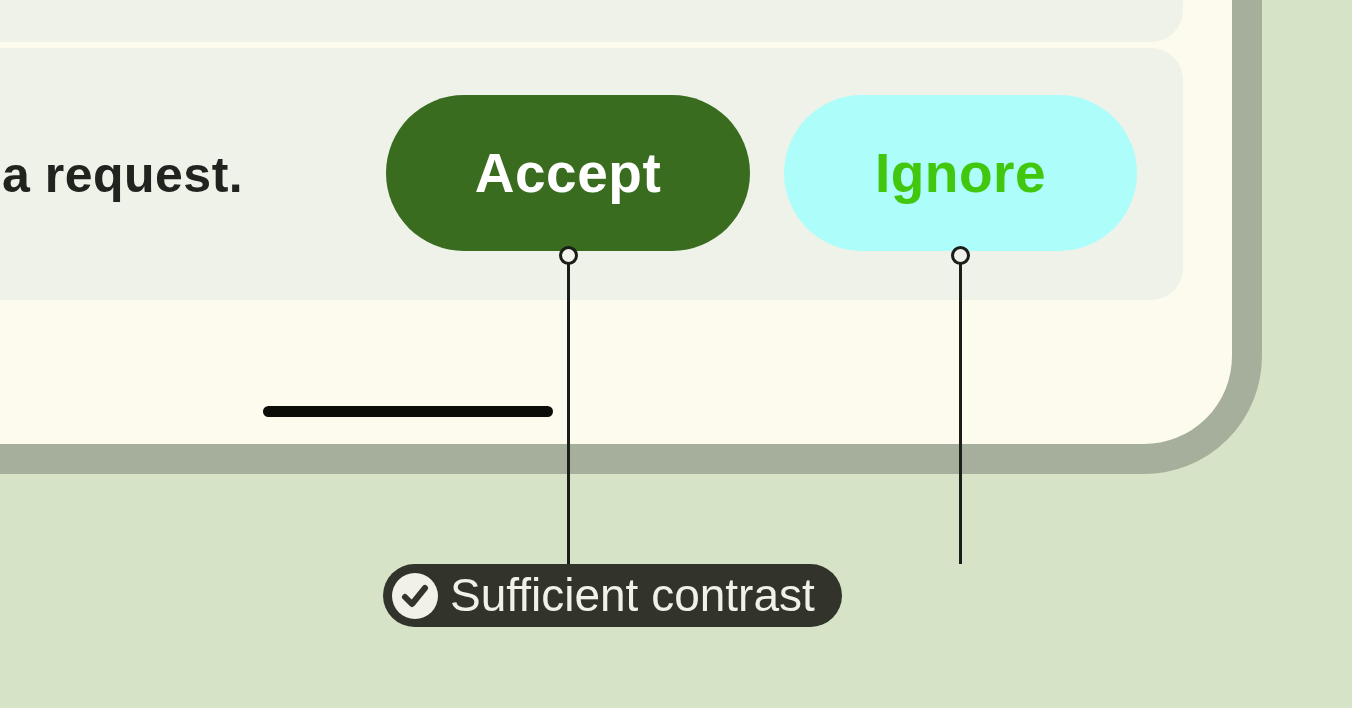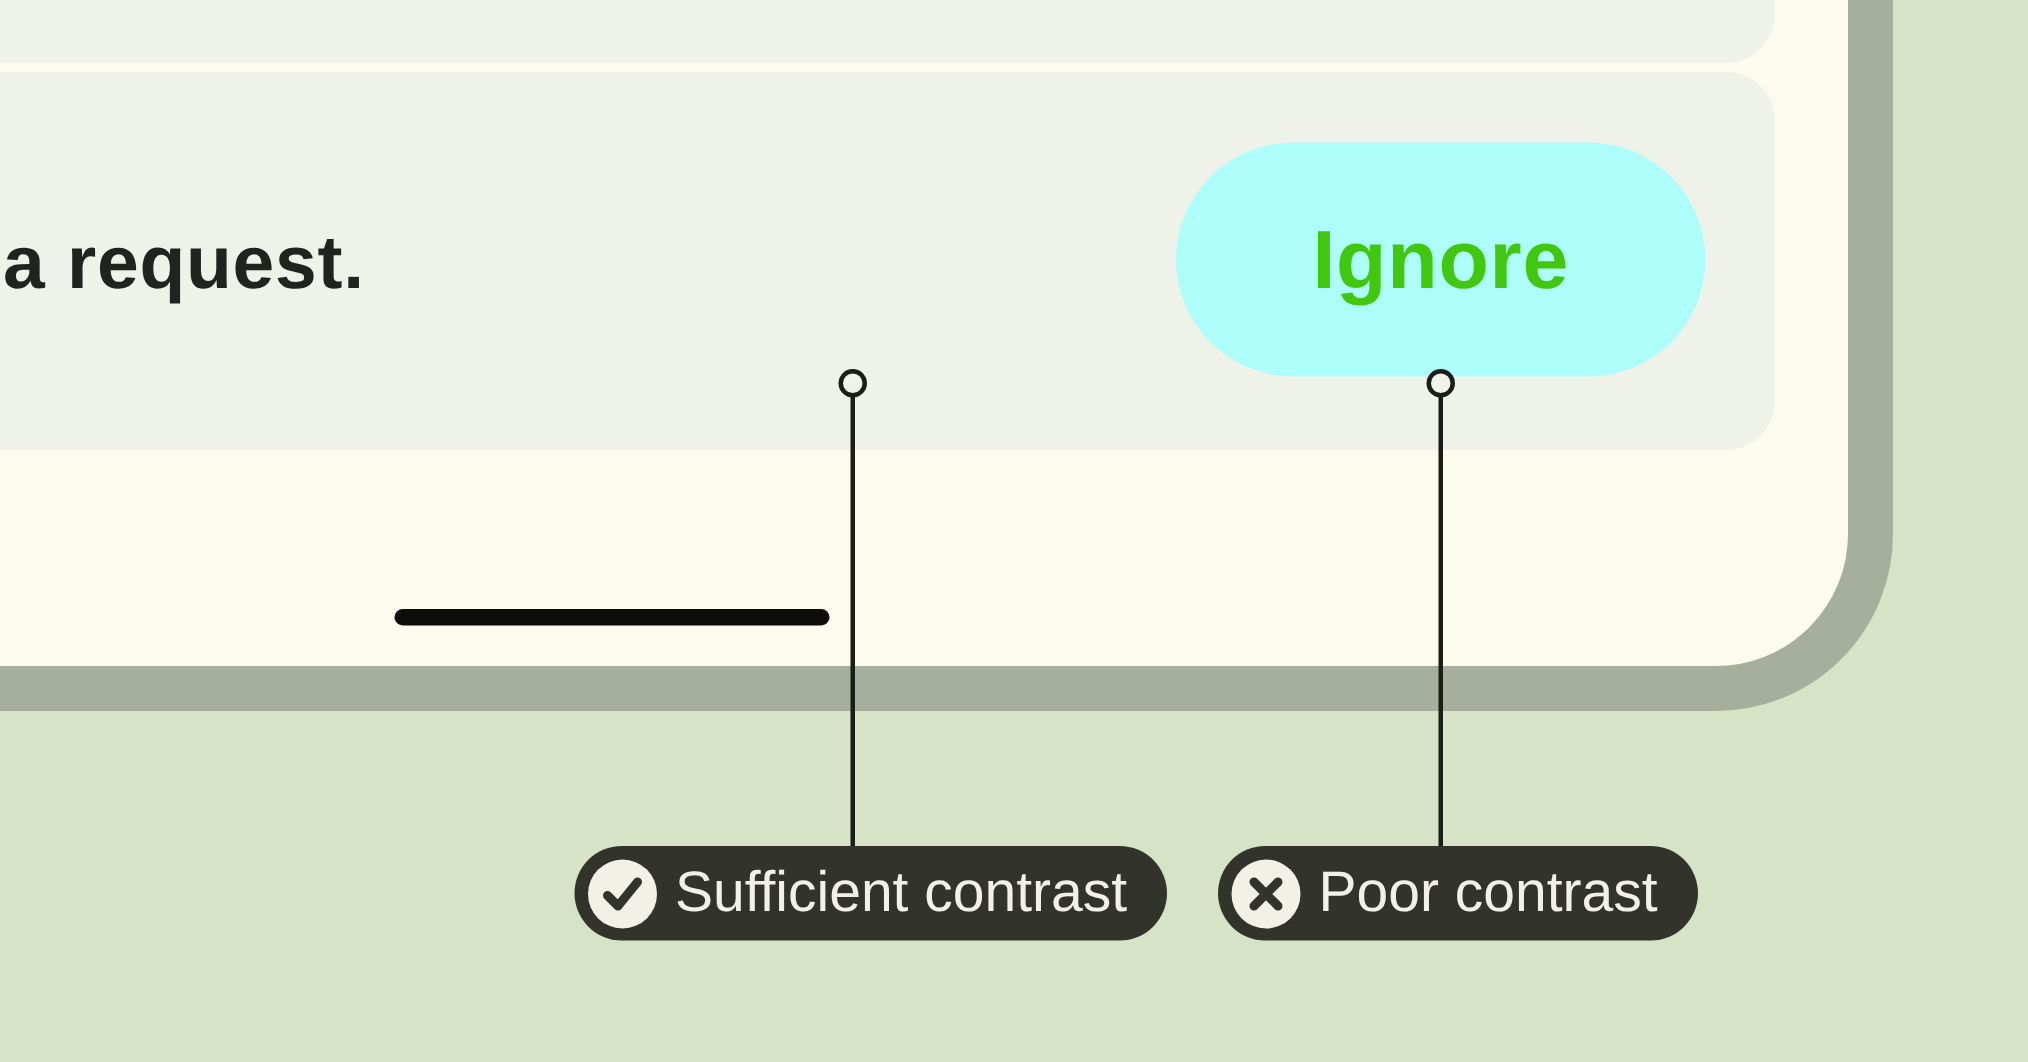"Accept" button.btn { html: none -> <button>Accept</button> }
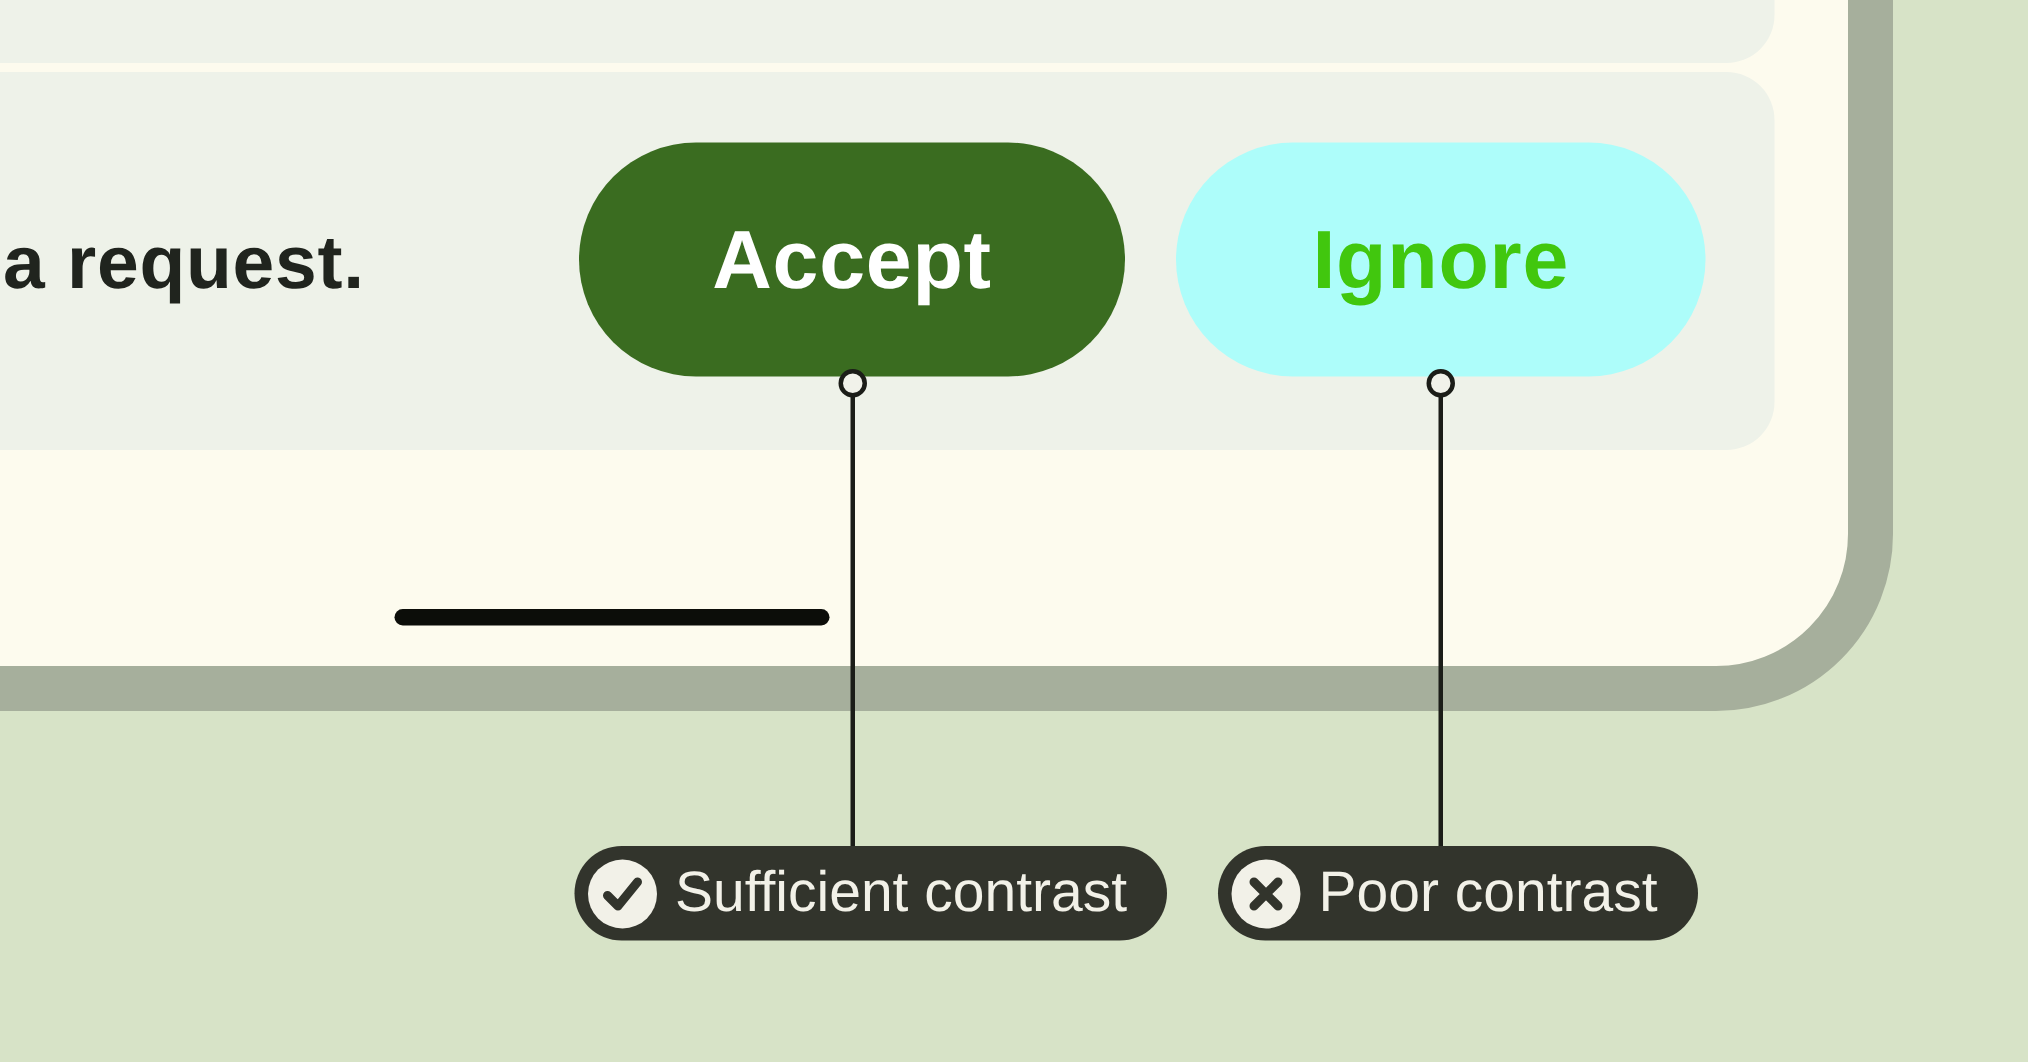"Sufficient contrast" .callout-label { font-size: 38px -> 46px }
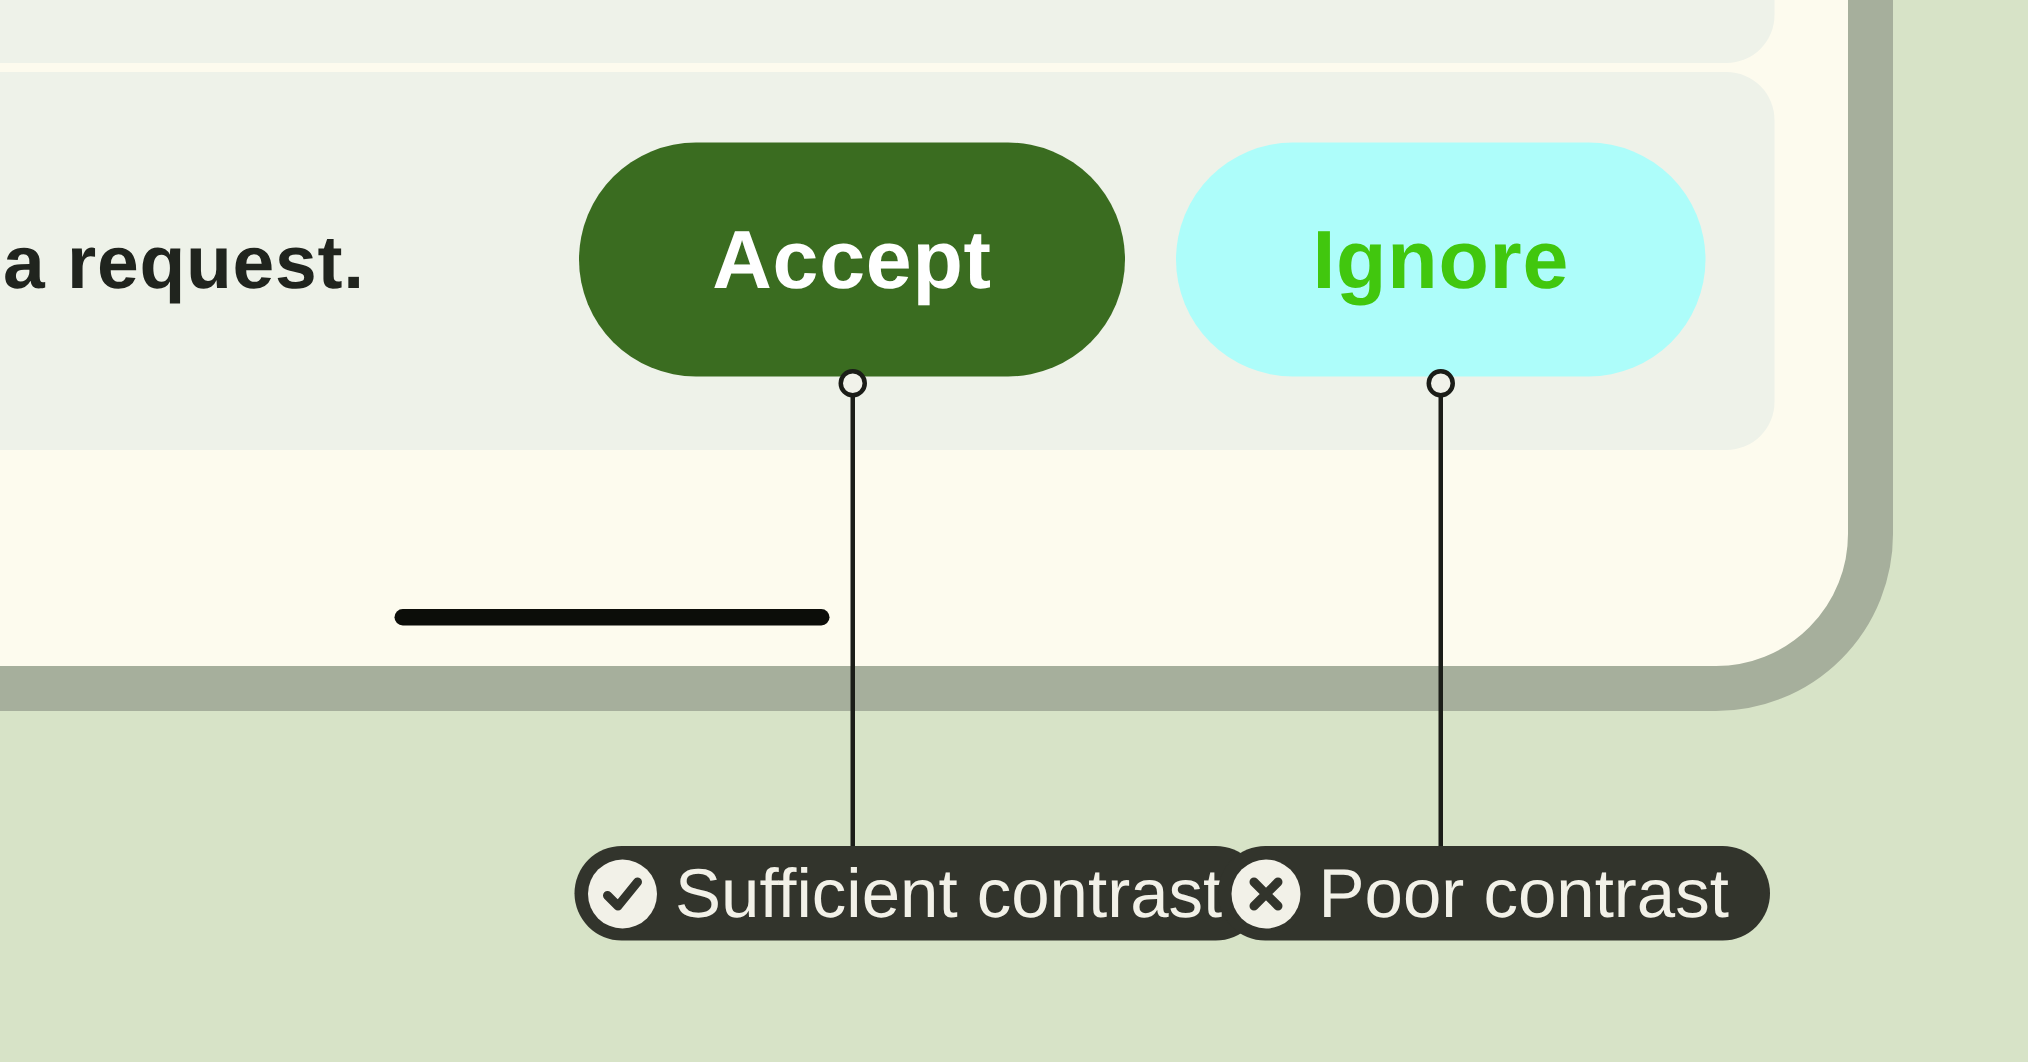"Poor contrast" div.callout { html: <div> <span> <svg> <path></path> </svg> </span> <span>Poor contrast</span> </div> -> none }
